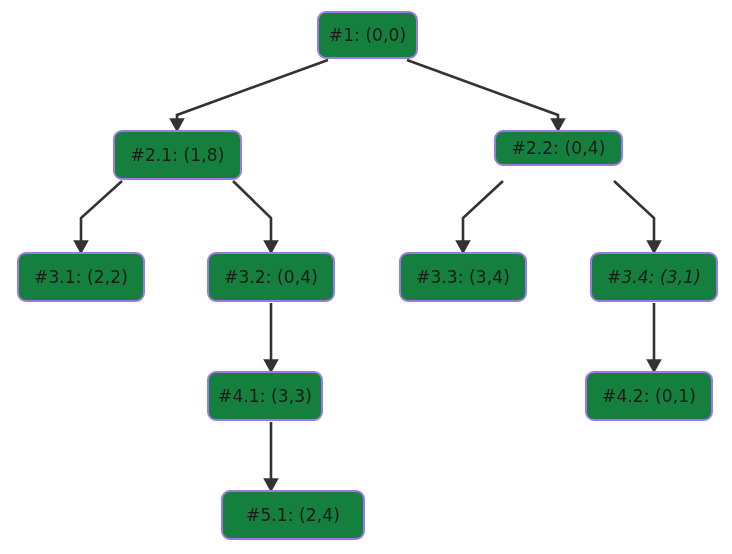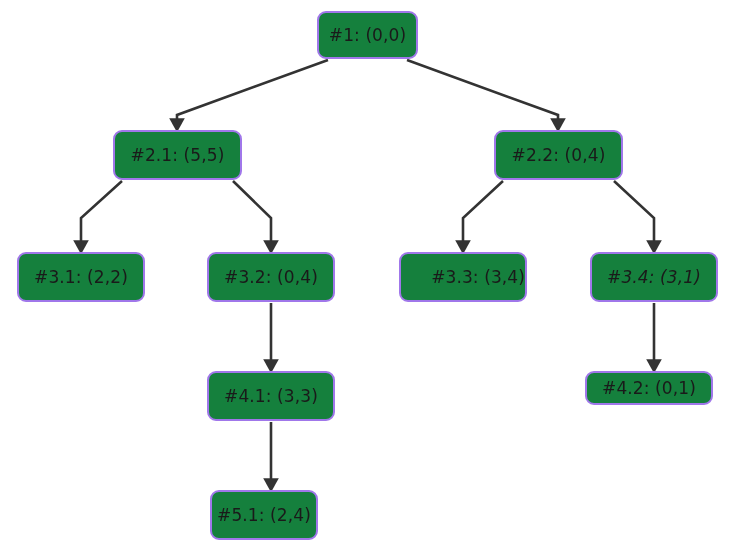"#2.1: (5,5)" span { text: 5,5 -> 1,8 }
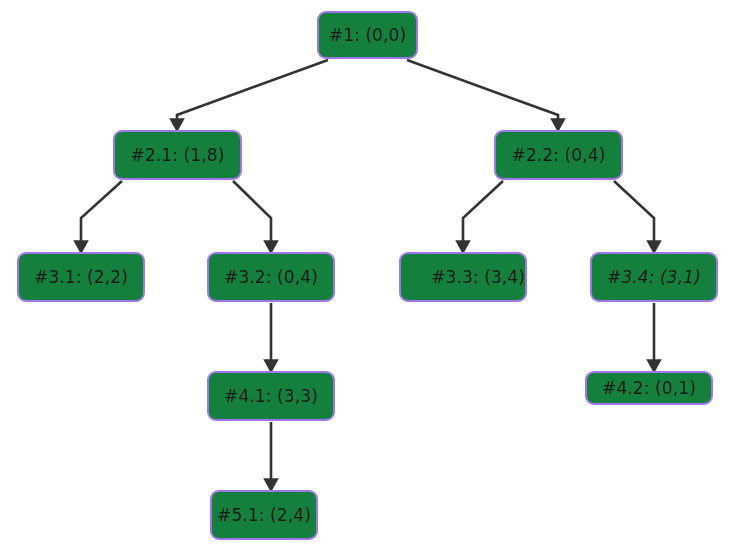"#2.2: (0,4)" div.node { height: 50px -> 36px }
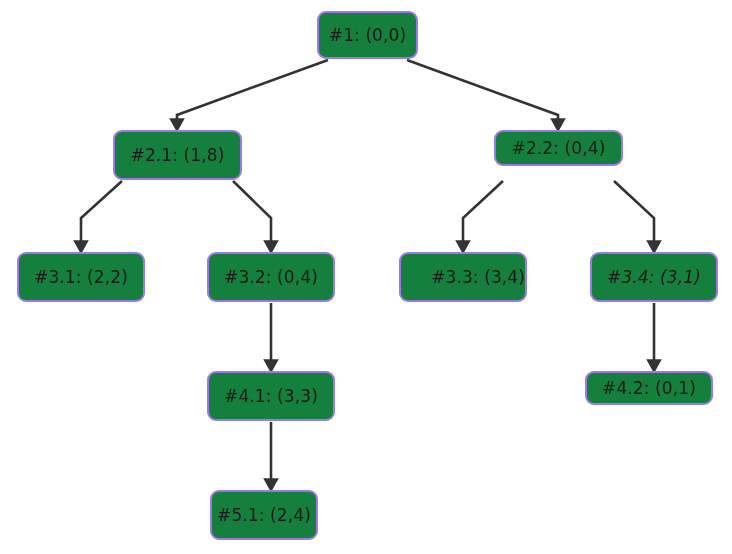"#3.3: (3,4)" div.node { justify-content: flex-end -> none }
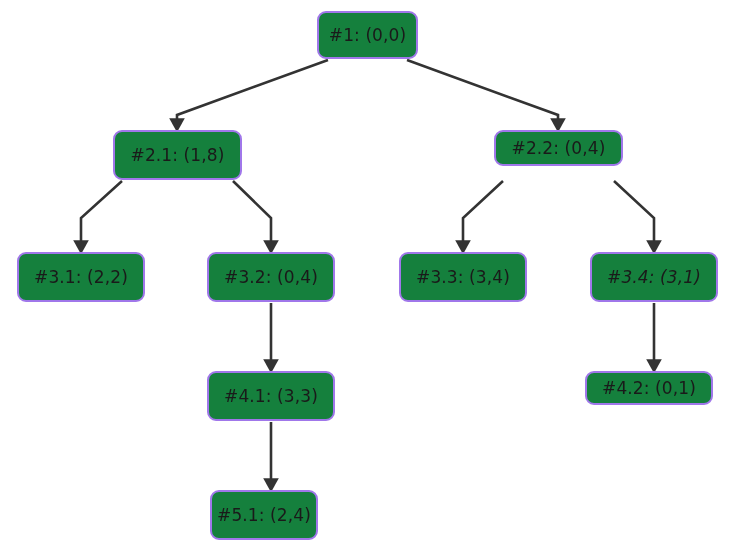"#4.1: (3,3)" div.node { width: 128px -> 116px }
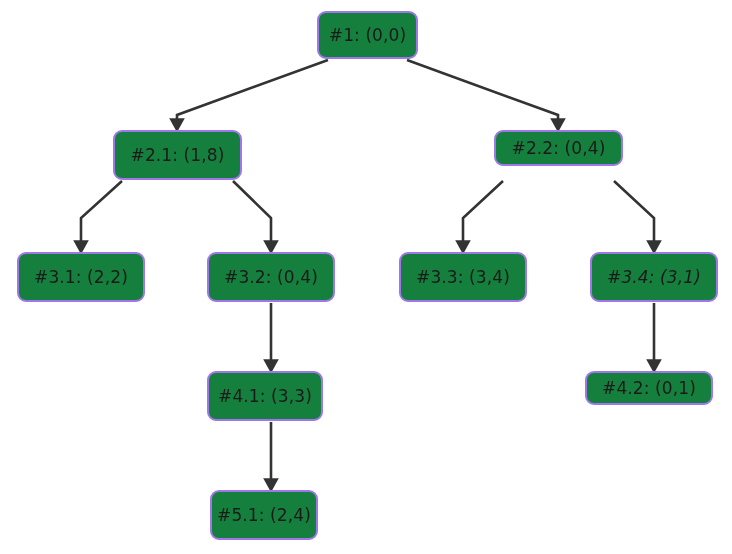"#4.2: (0,1)" div.node { height: 34px -> 50px }
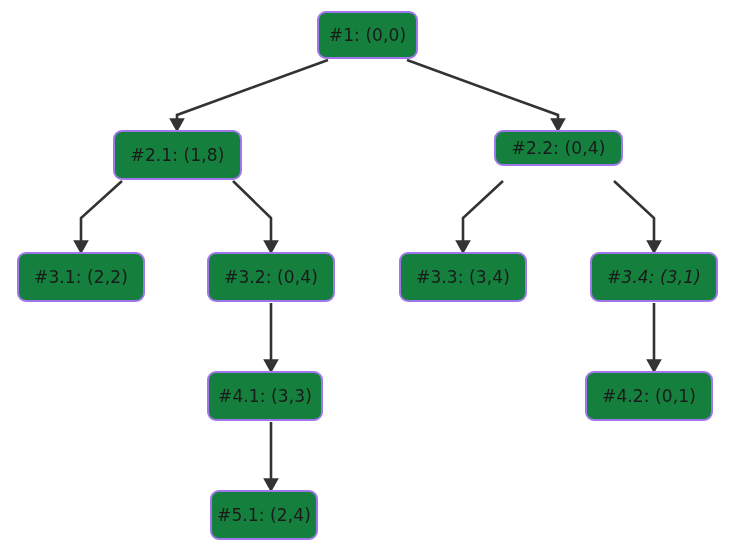"#5.1: (2,4)" div.node { left: 210px -> 221px; width: 108px -> 144px }
